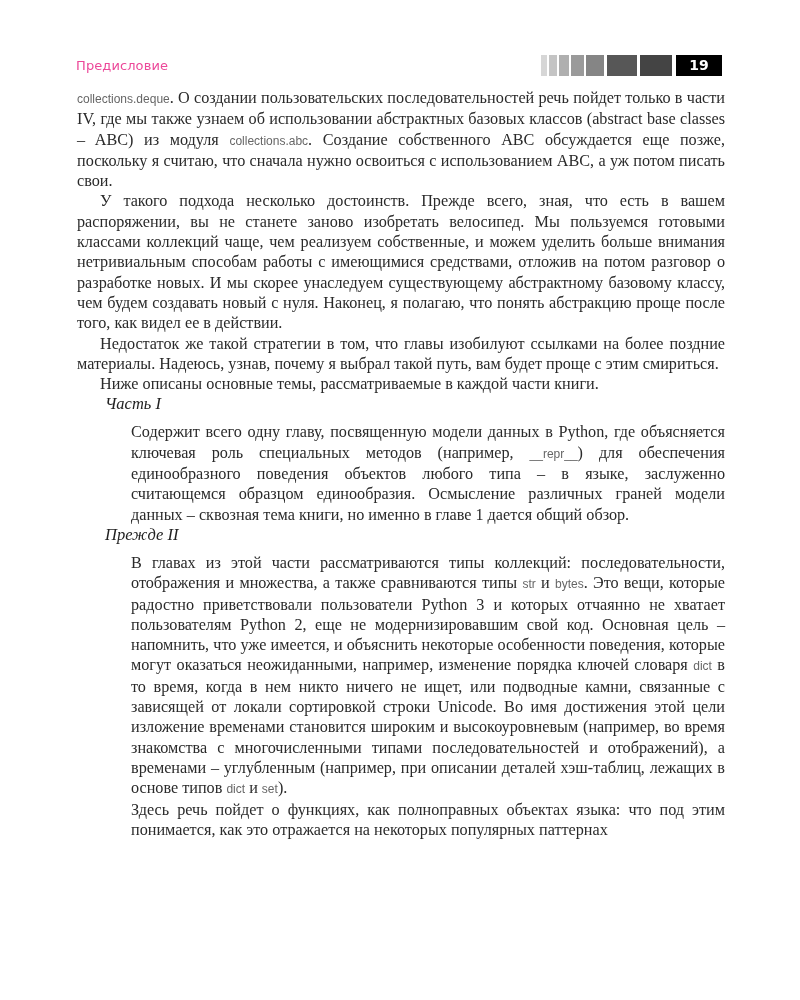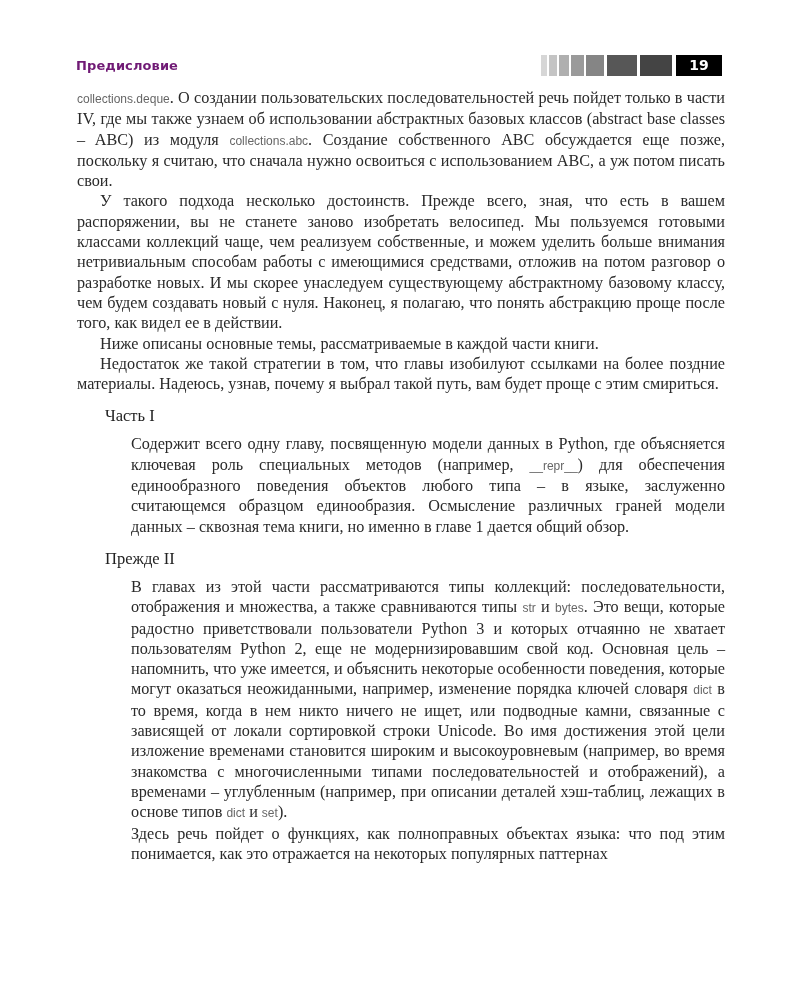"Предисловие" .header-title { color: #701a75 -> #ec4899; font-weight: bold -> normal }
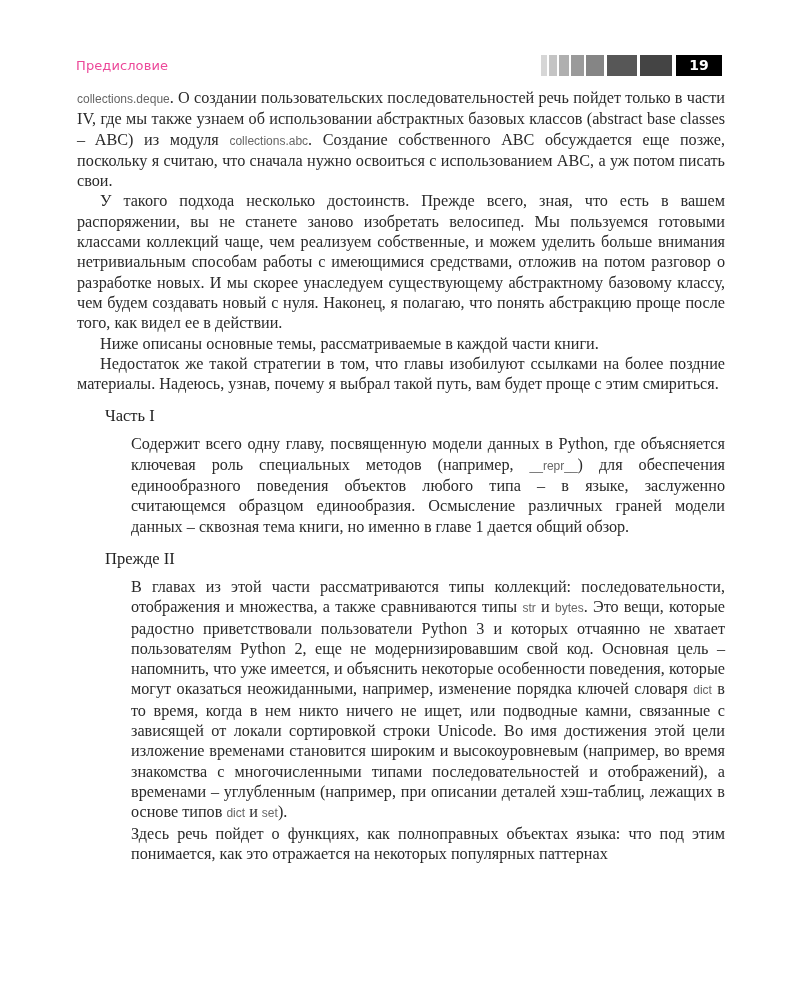"Ниже описаны основные темы," p.indent { order: before "Недостаток же такой стратегии в" -> after "Недостаток же такой стратегии в" }
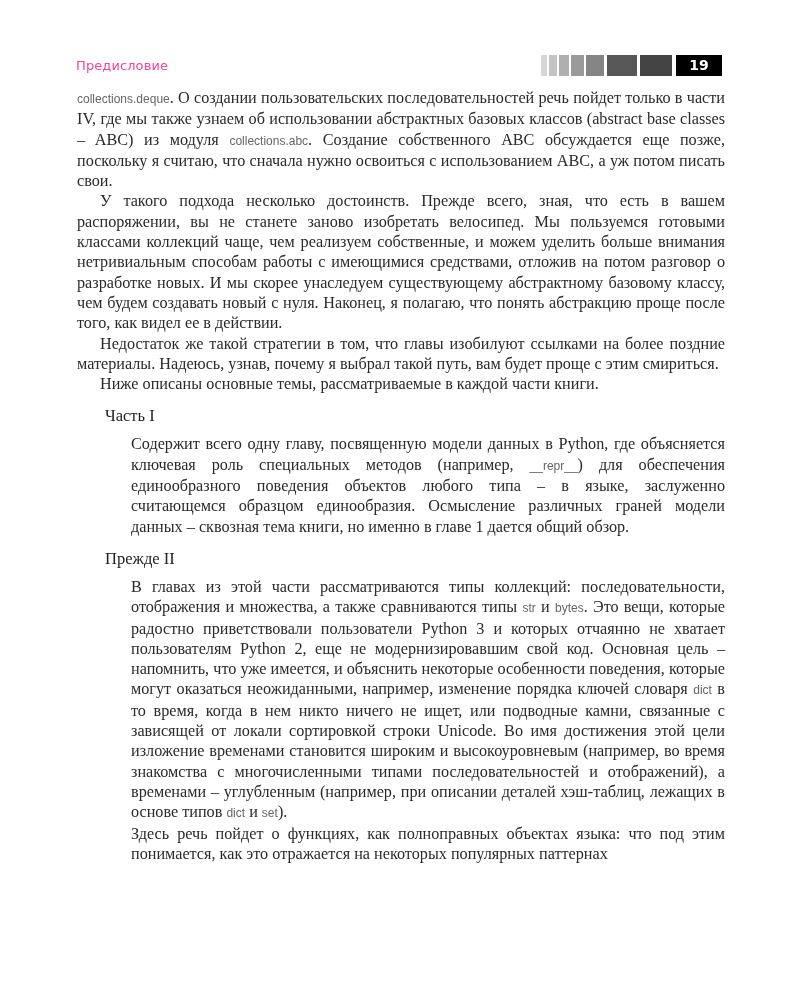"Часть I" .part-title { font-style: none -> italic; margin: 12px 0 8px 28px -> 0 0 8px 28px }
